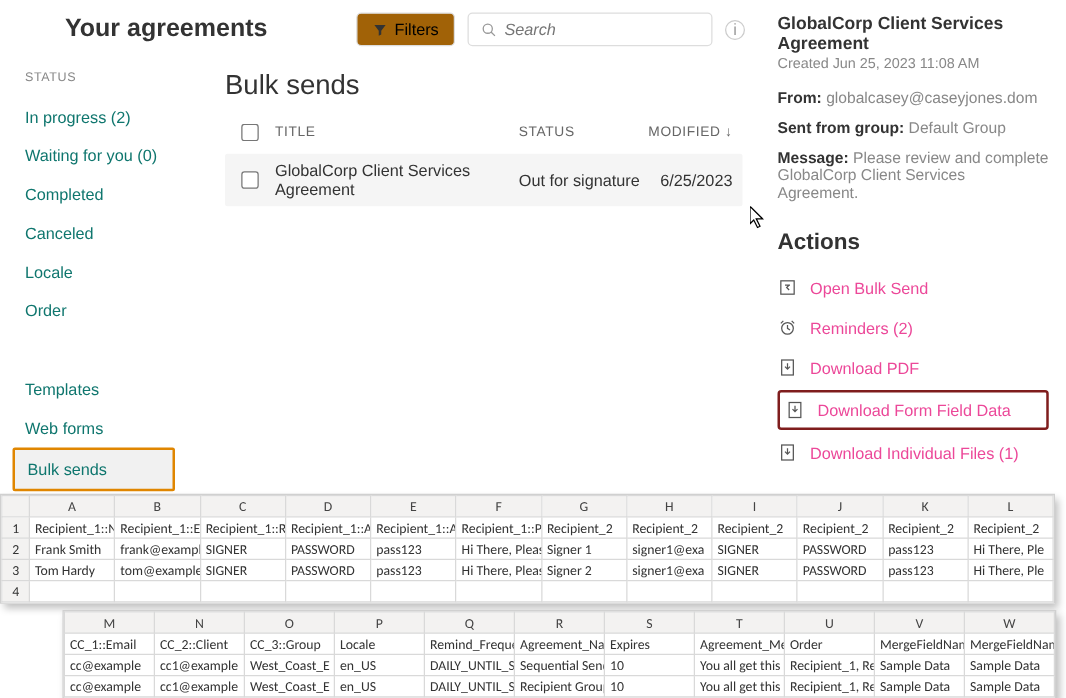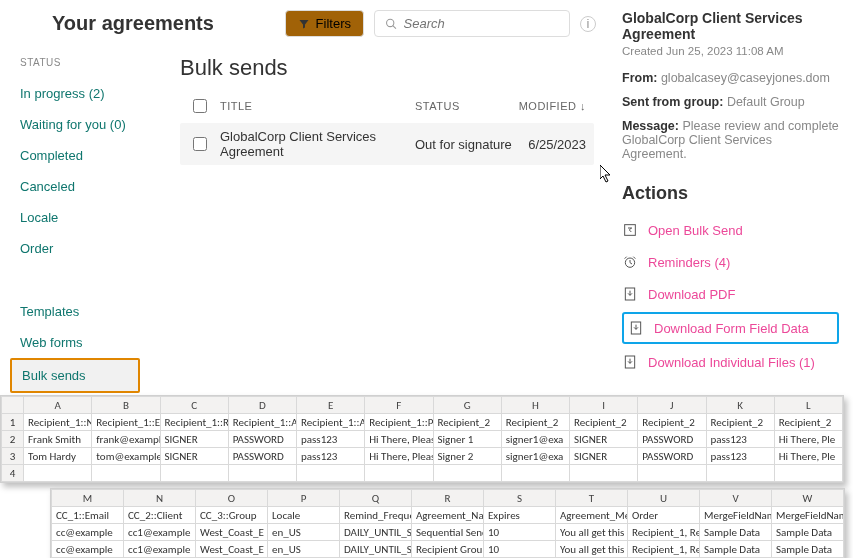"Reminders (4)" span { text: 4 -> 2 }
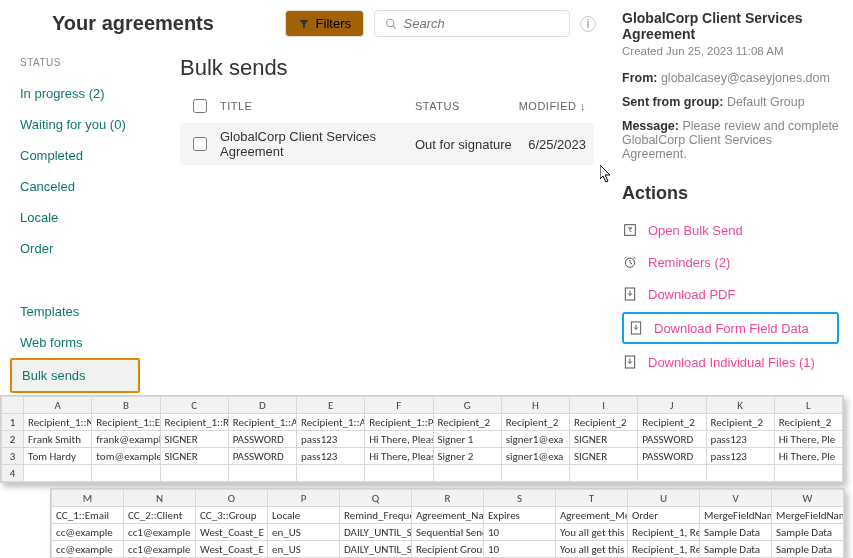"Download Form Field Data" .action-hl { border: 2px solid #0ea5e9 -> 2px solid #7f1d1d }
